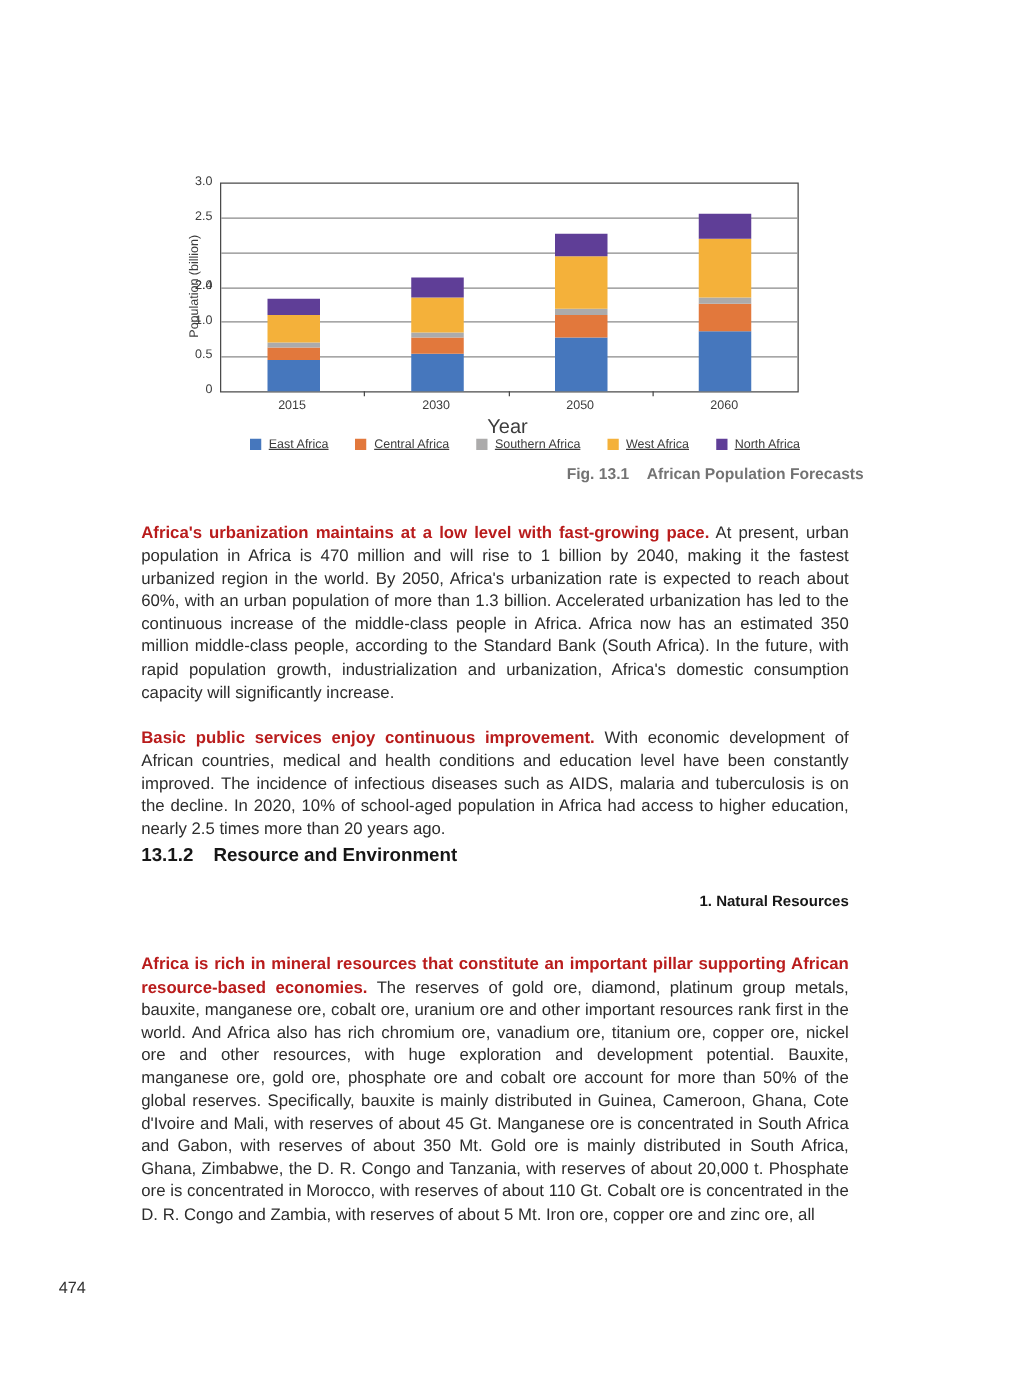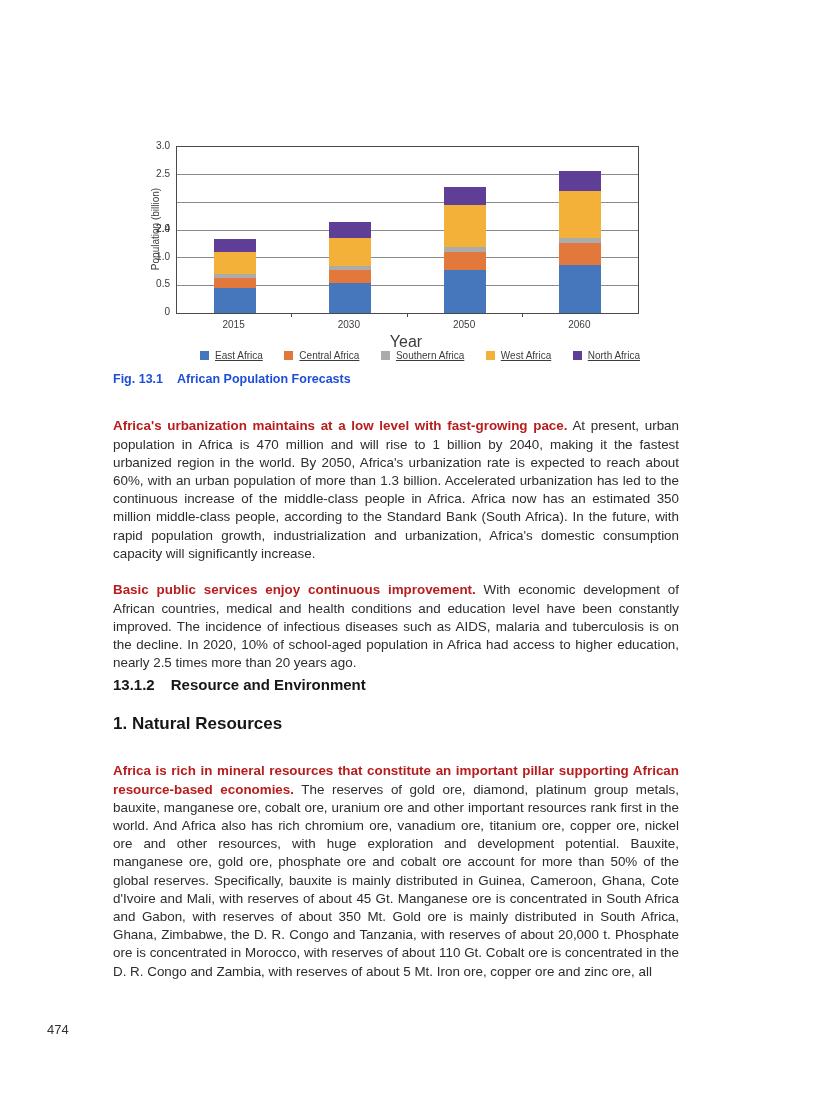"Fig. 13.1 African Population Forecasts" #figure-caption { color: #1d4ed8 -> #737373; text-align: left -> right }
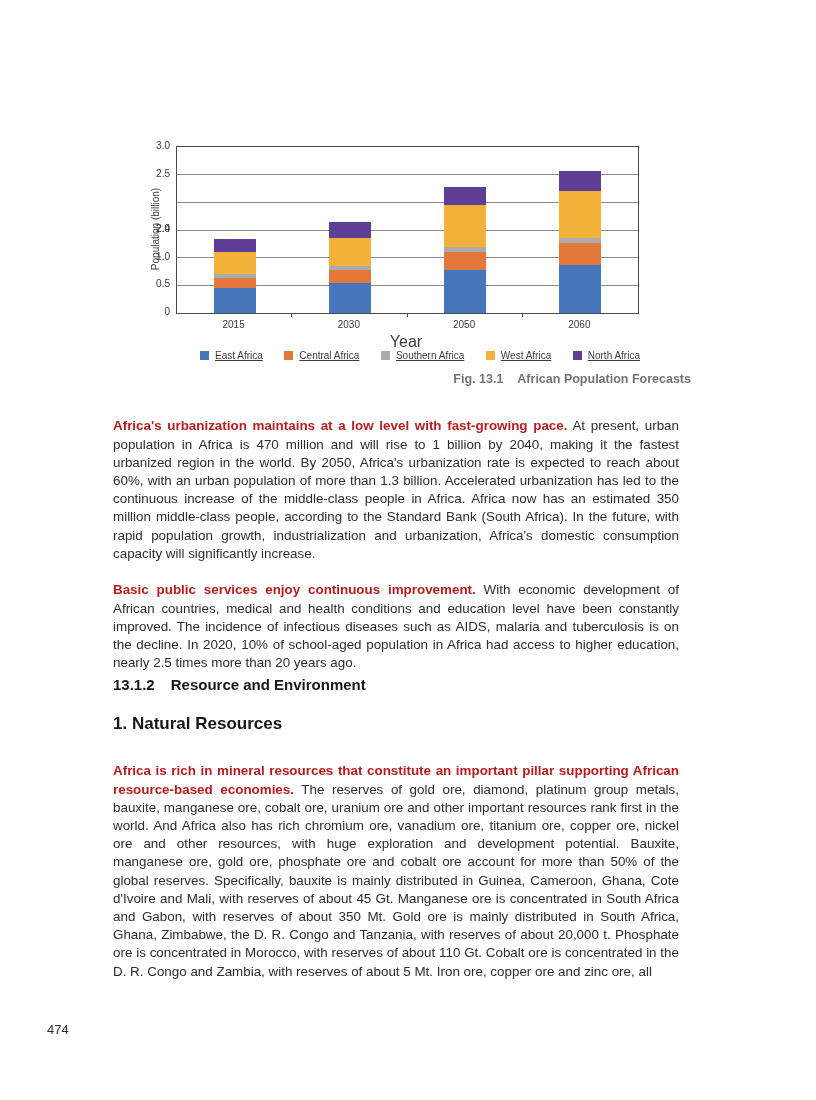"1. Natural Resources" #subsection-heading { font-size: 17px -> 12px; text-align: none -> right }
